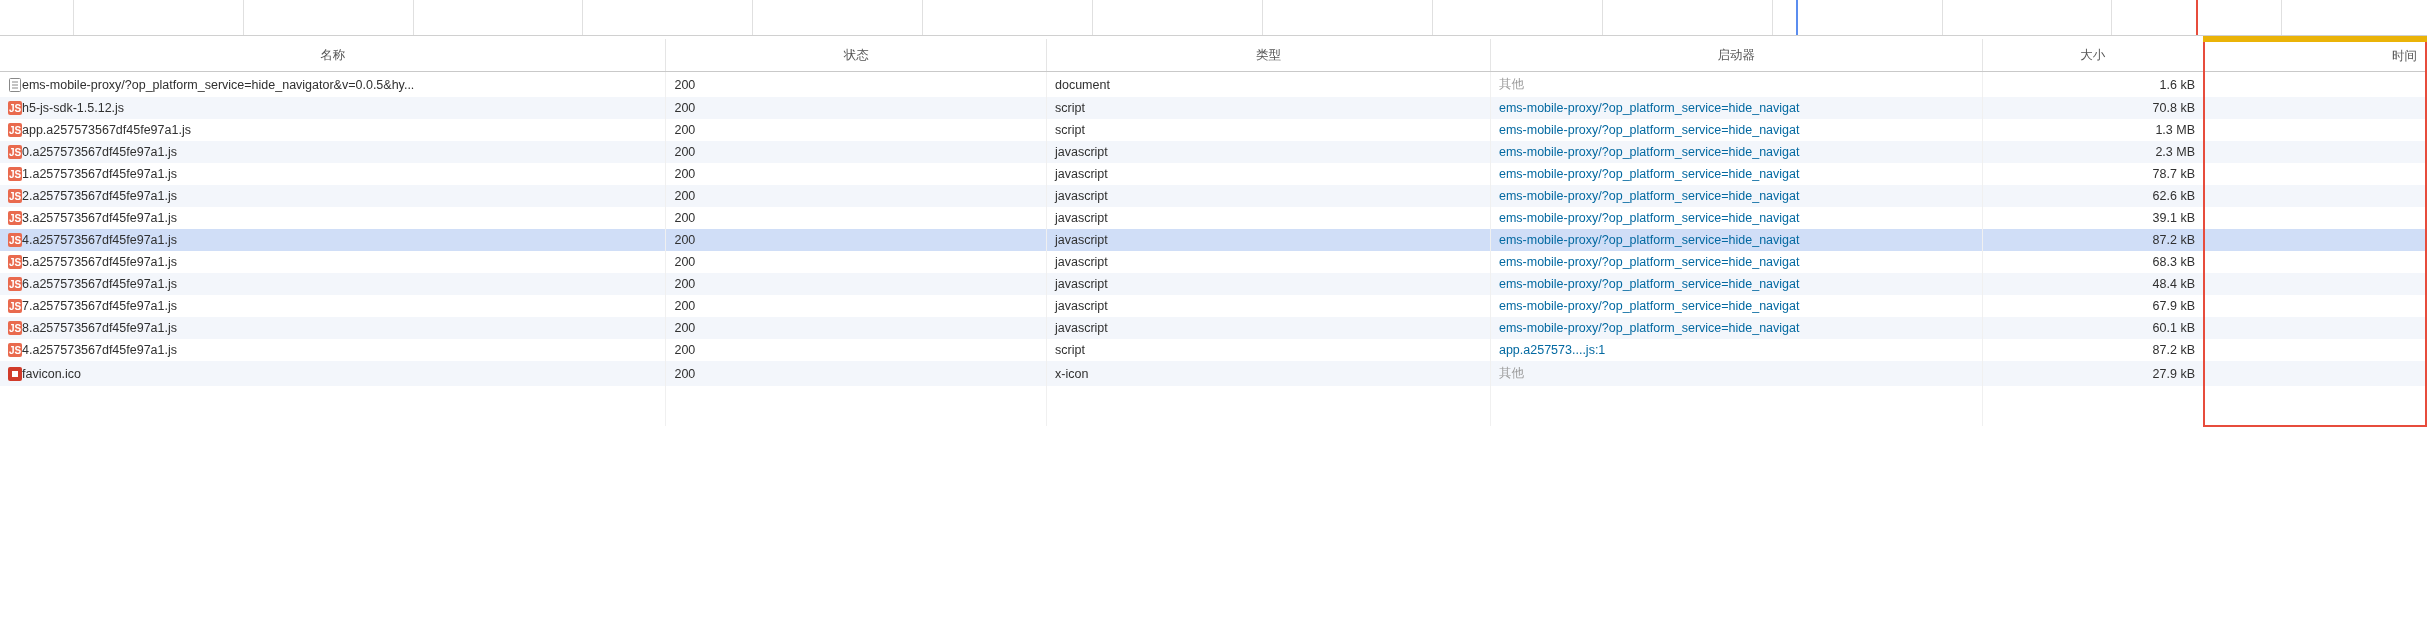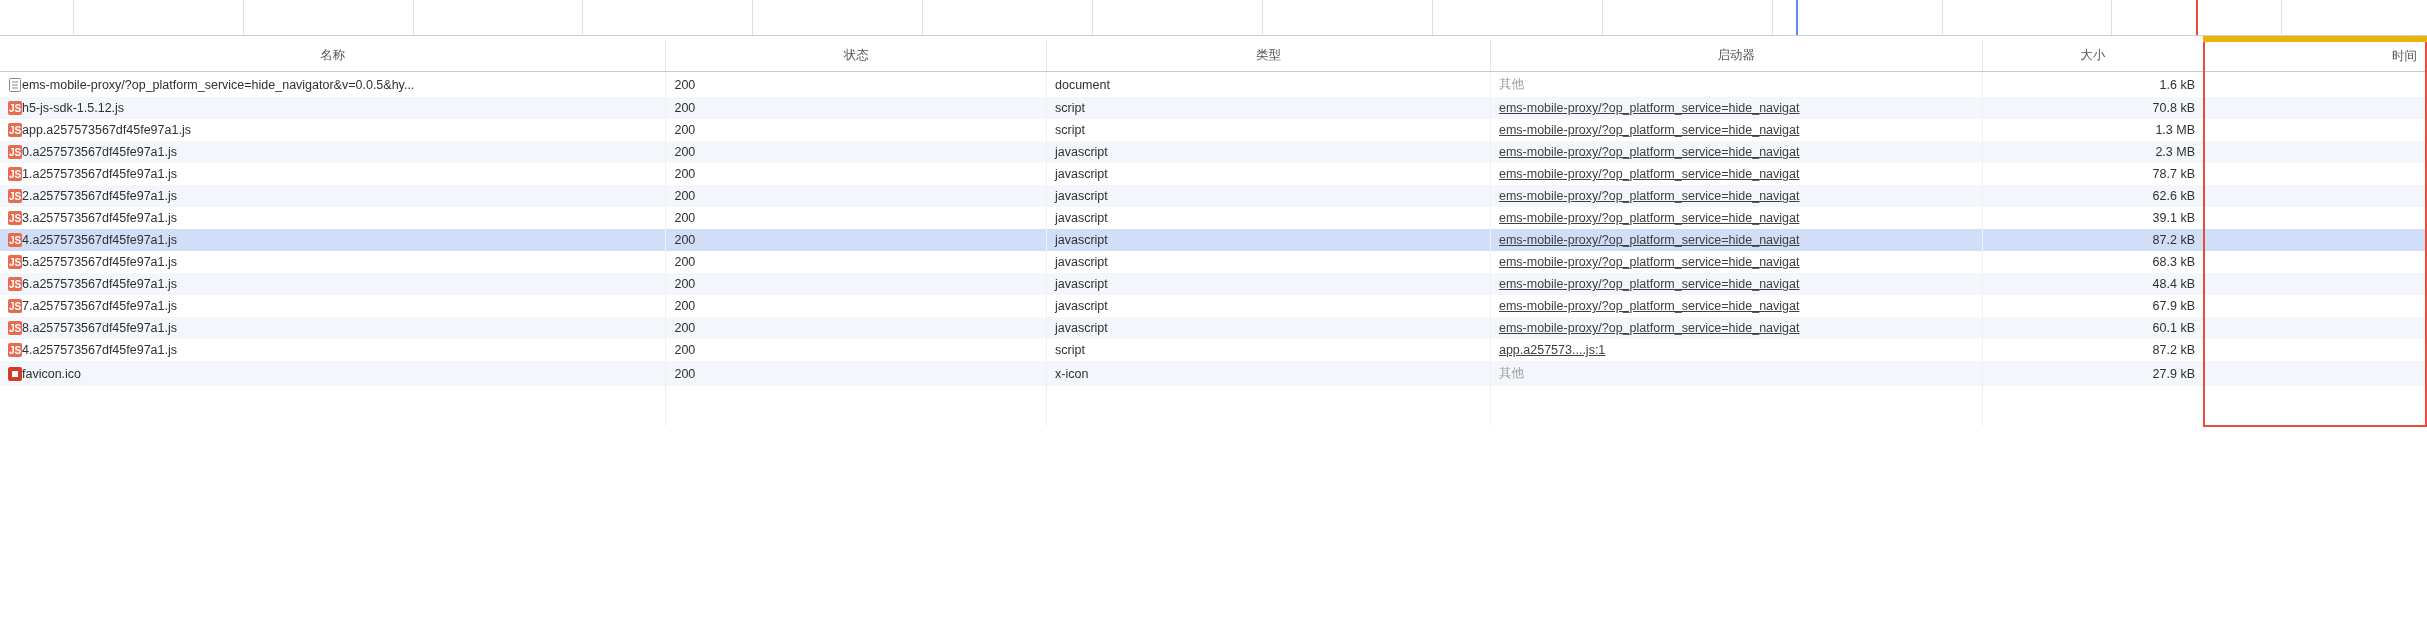"ems-mobile-proxy/?op_platform_service=hide_navigat" .table td.initiator a { color: #404040 -> #0369a1; text-decoration: underline -> none }
